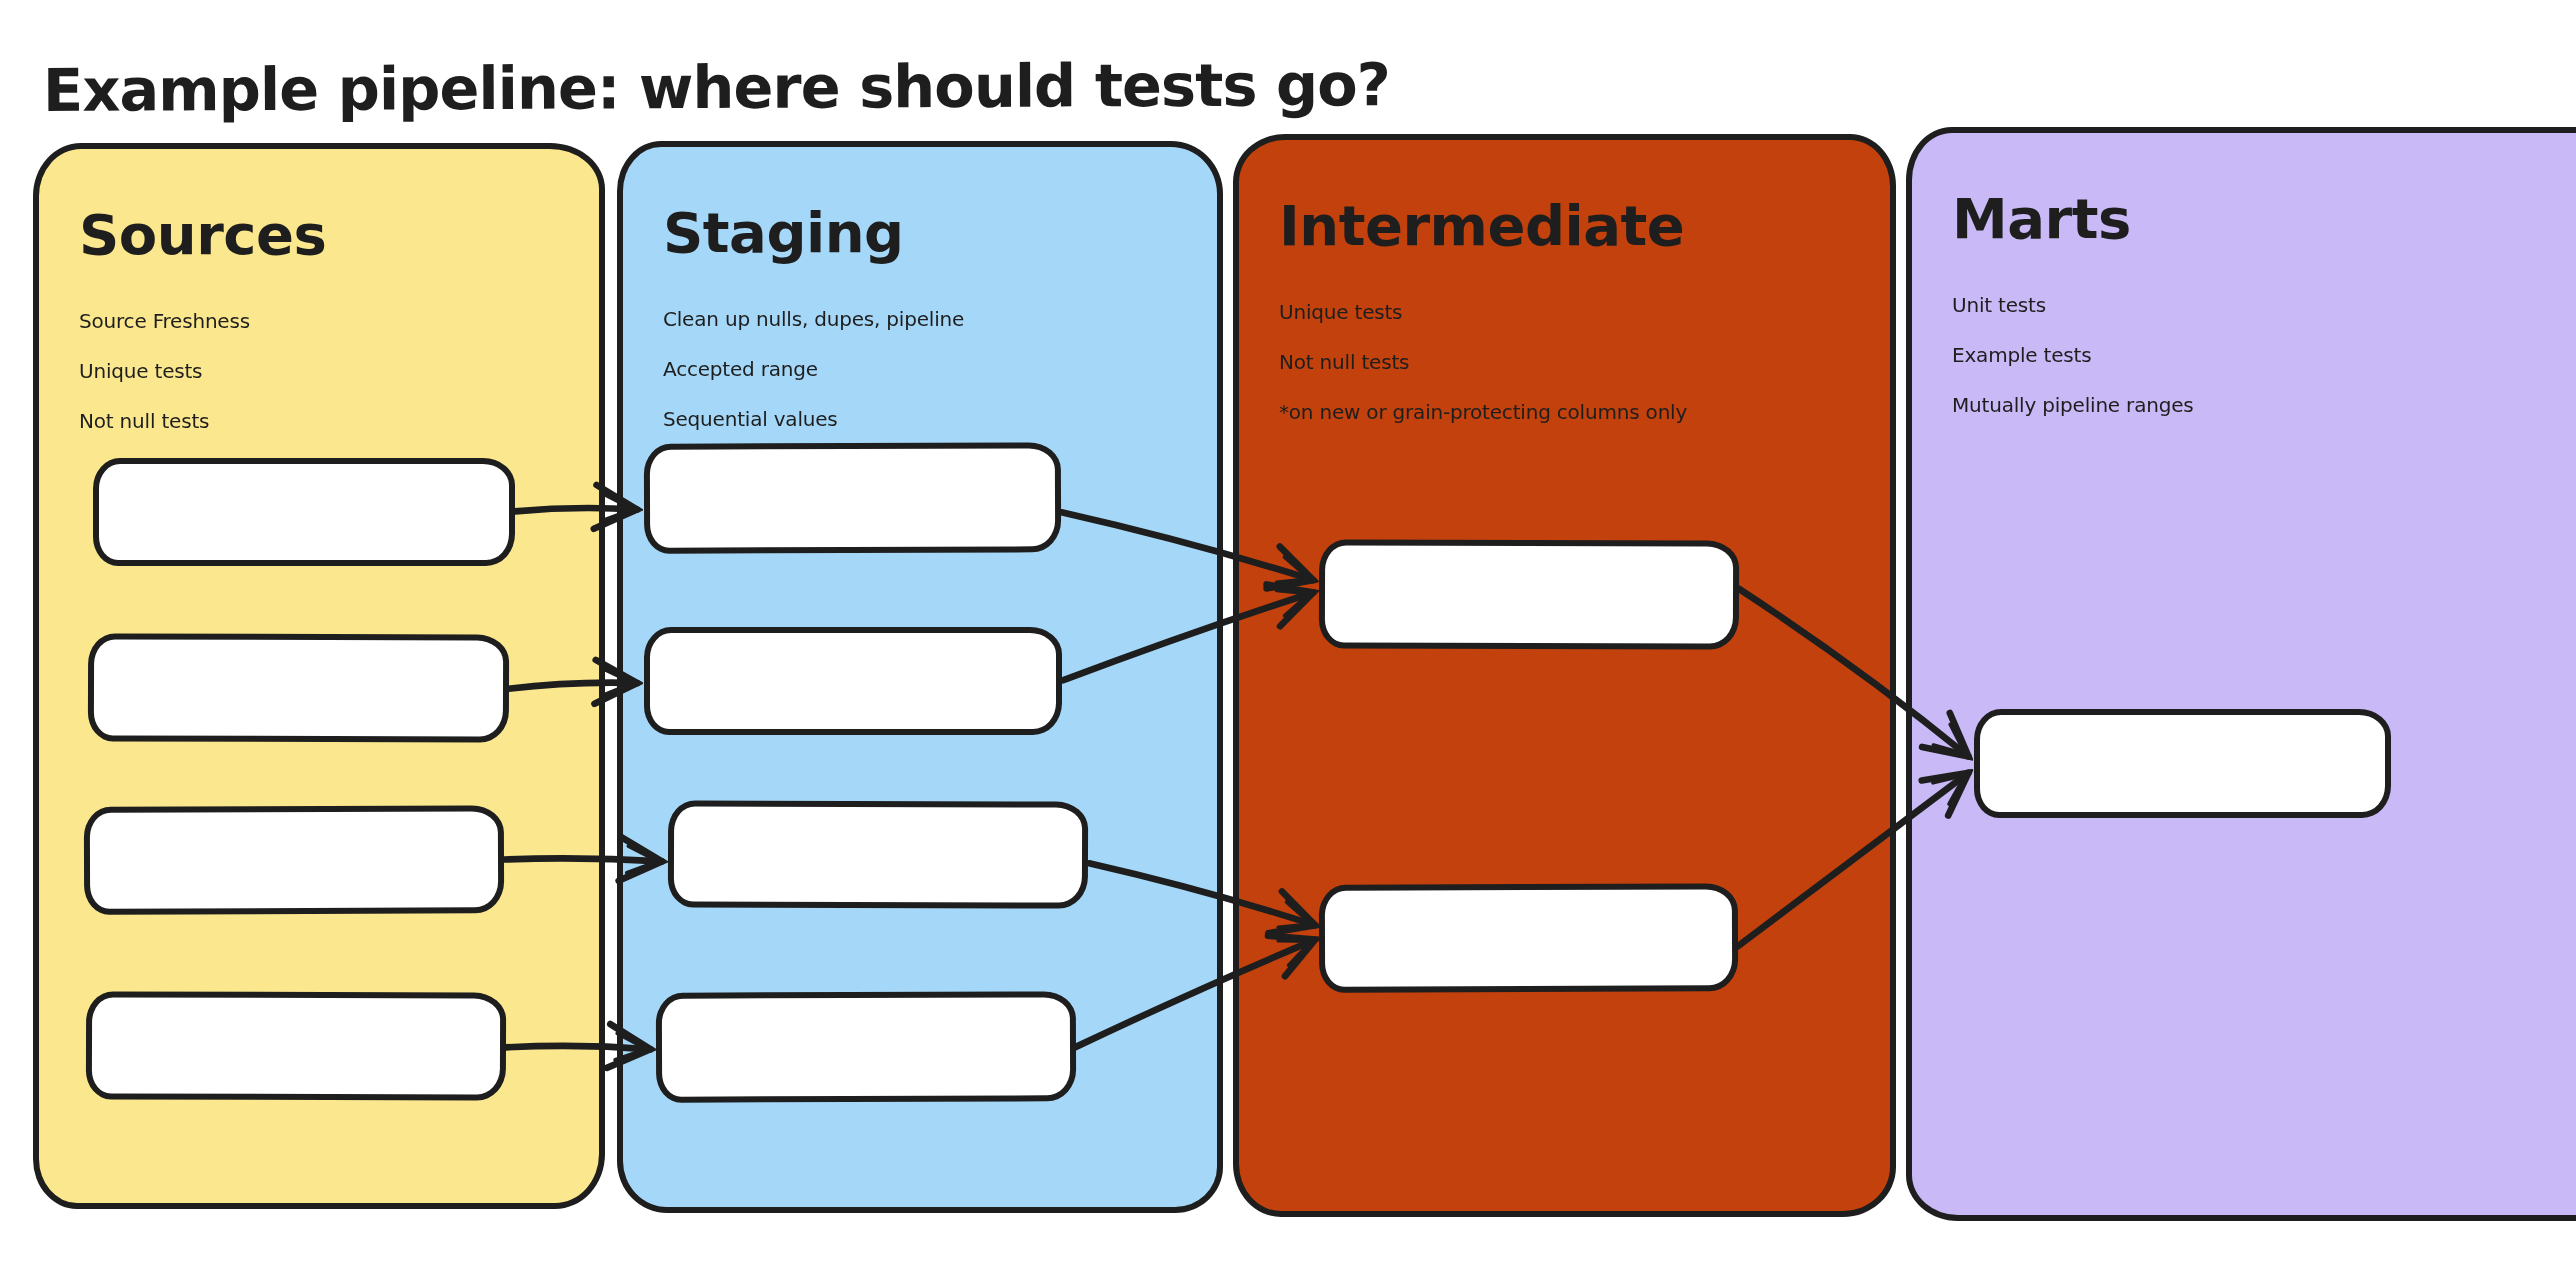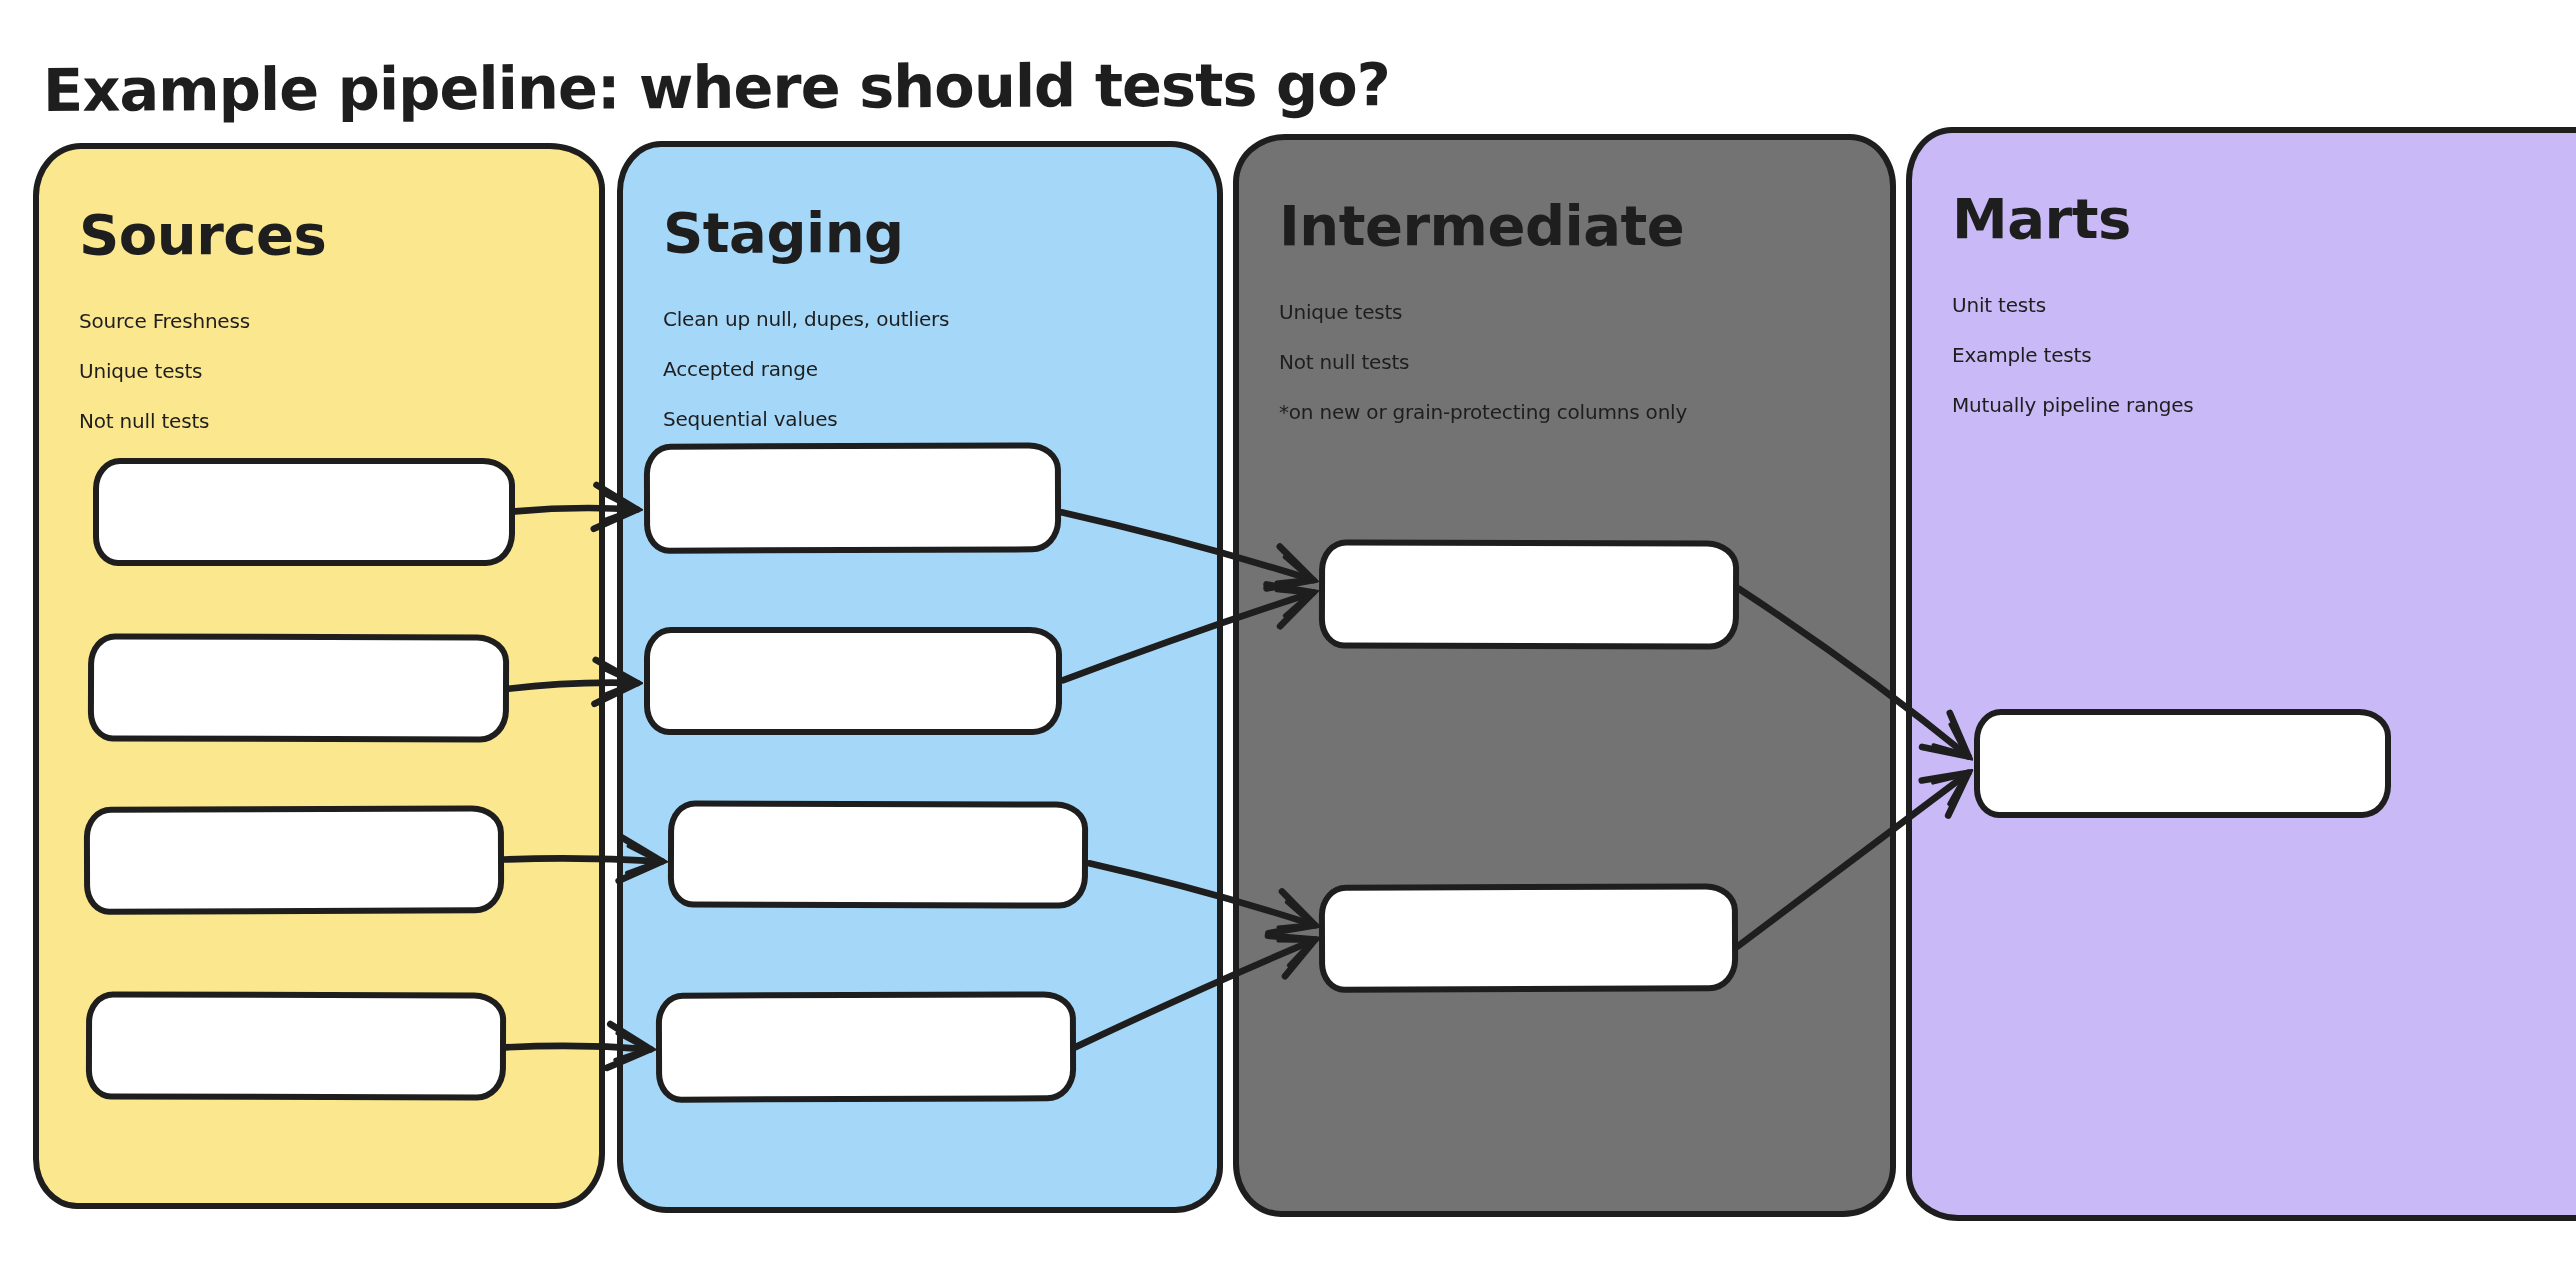"Intermediate" .panel-intermediate { background: #737373 -> #c2410c }
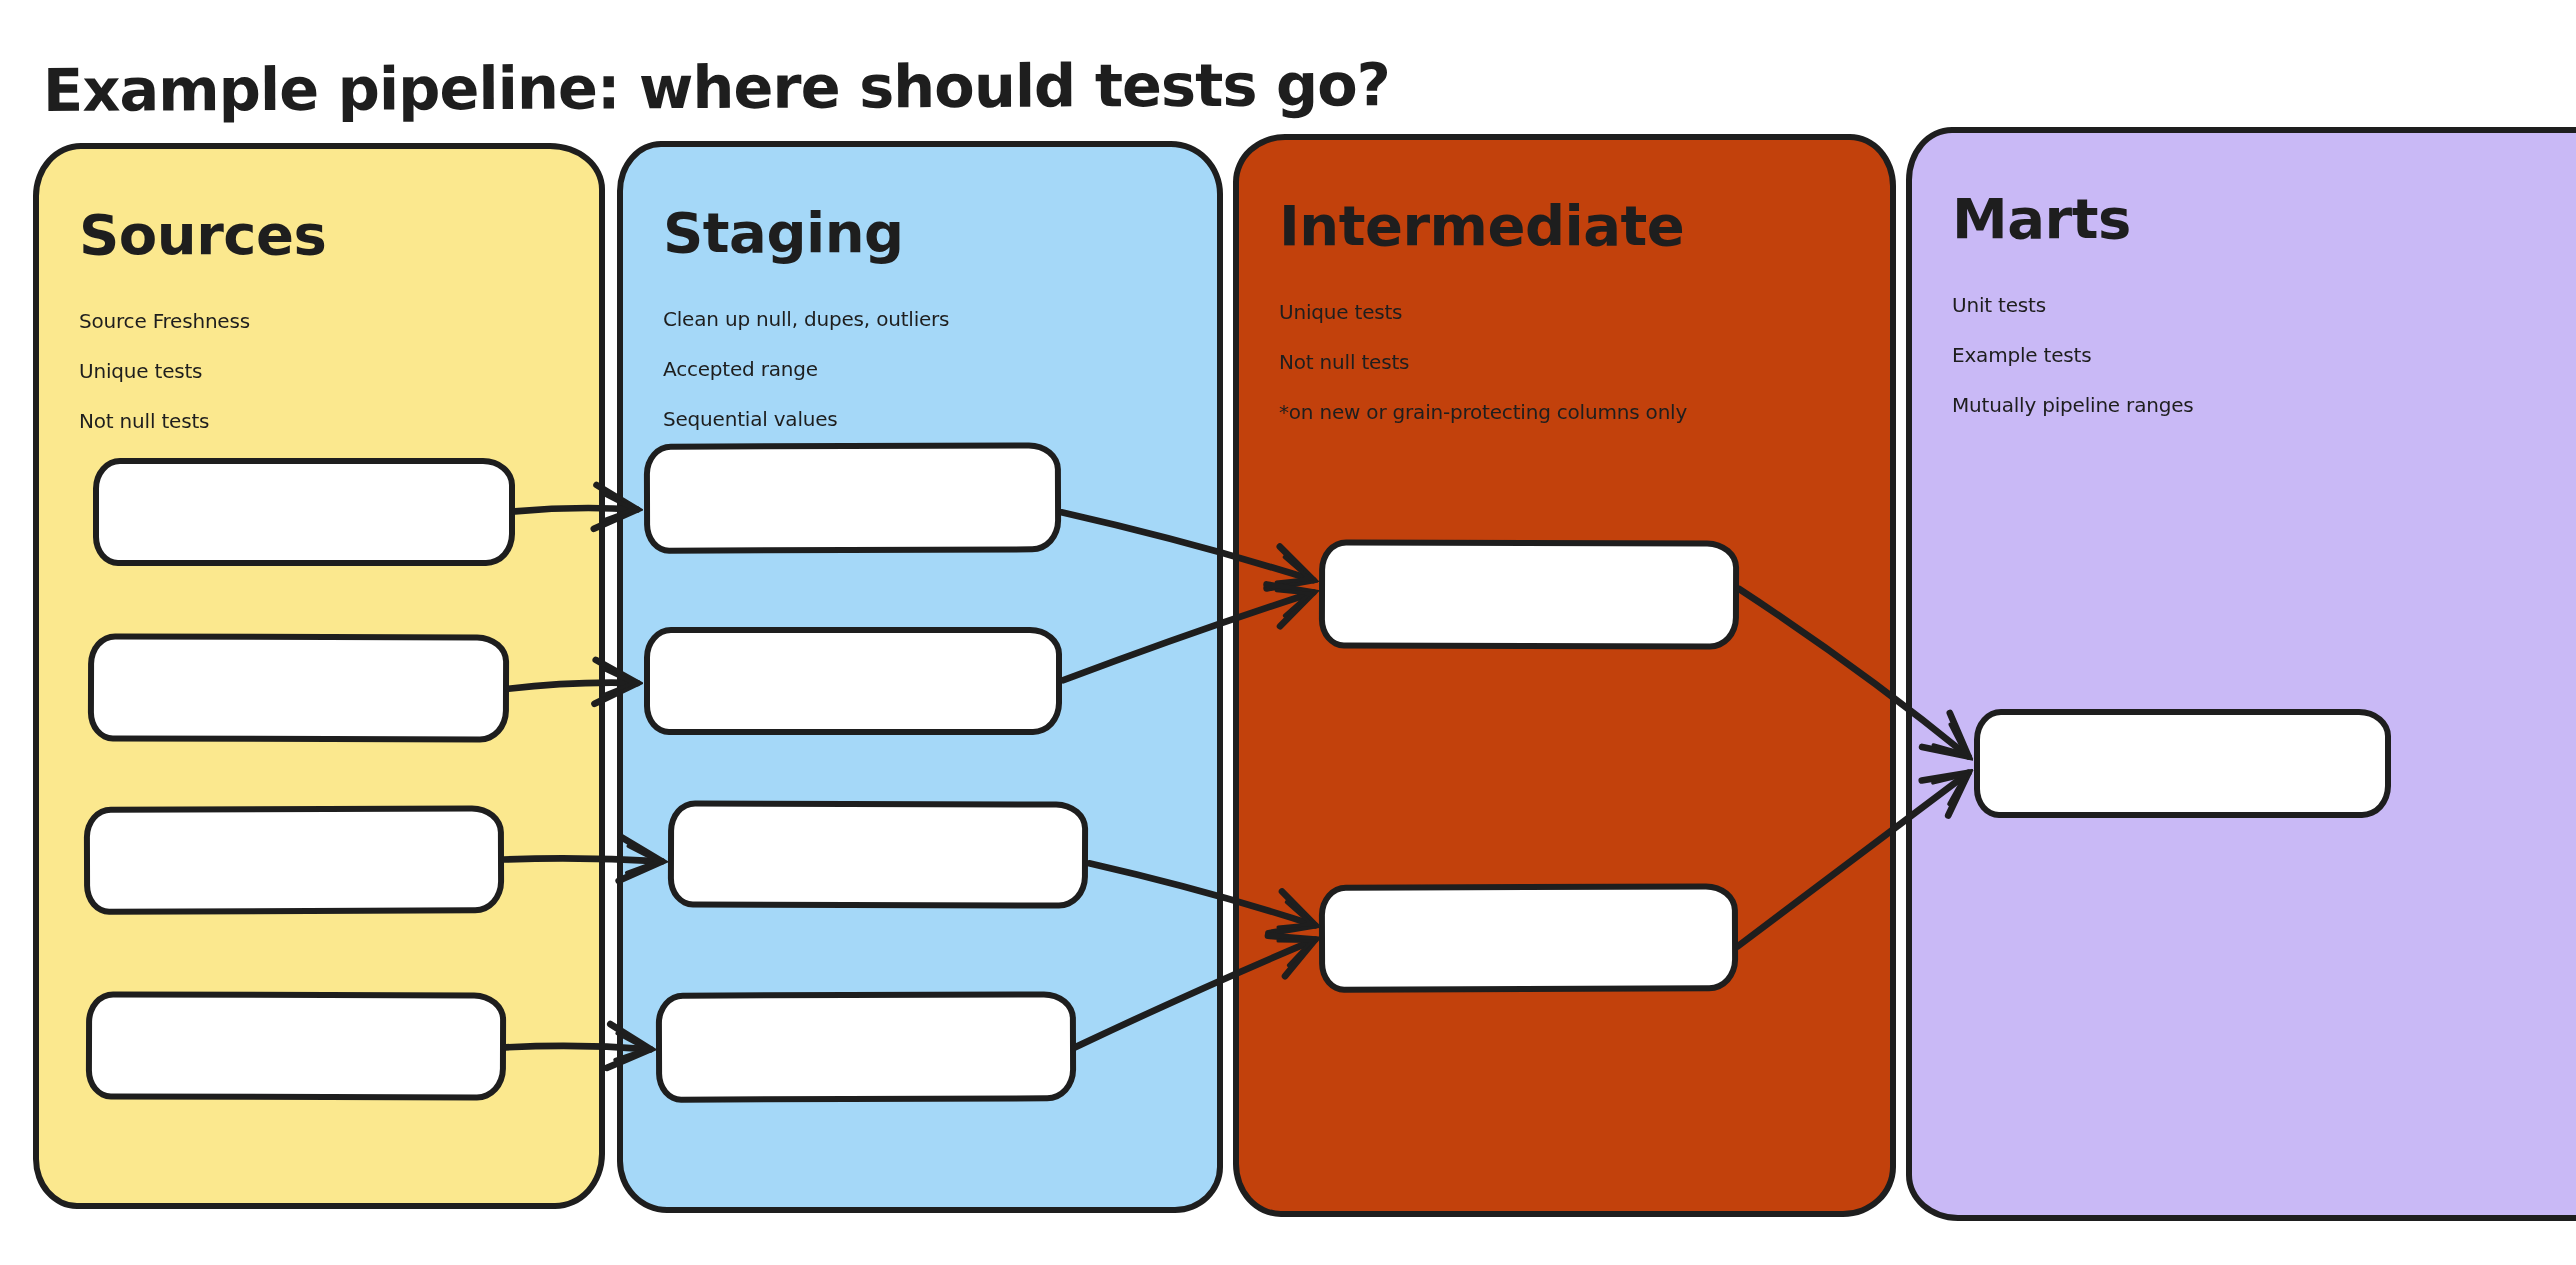"Clean up null, dupes, outliers" div { text: null, dupes, outliers -> nulls, dupes, pipeline }
